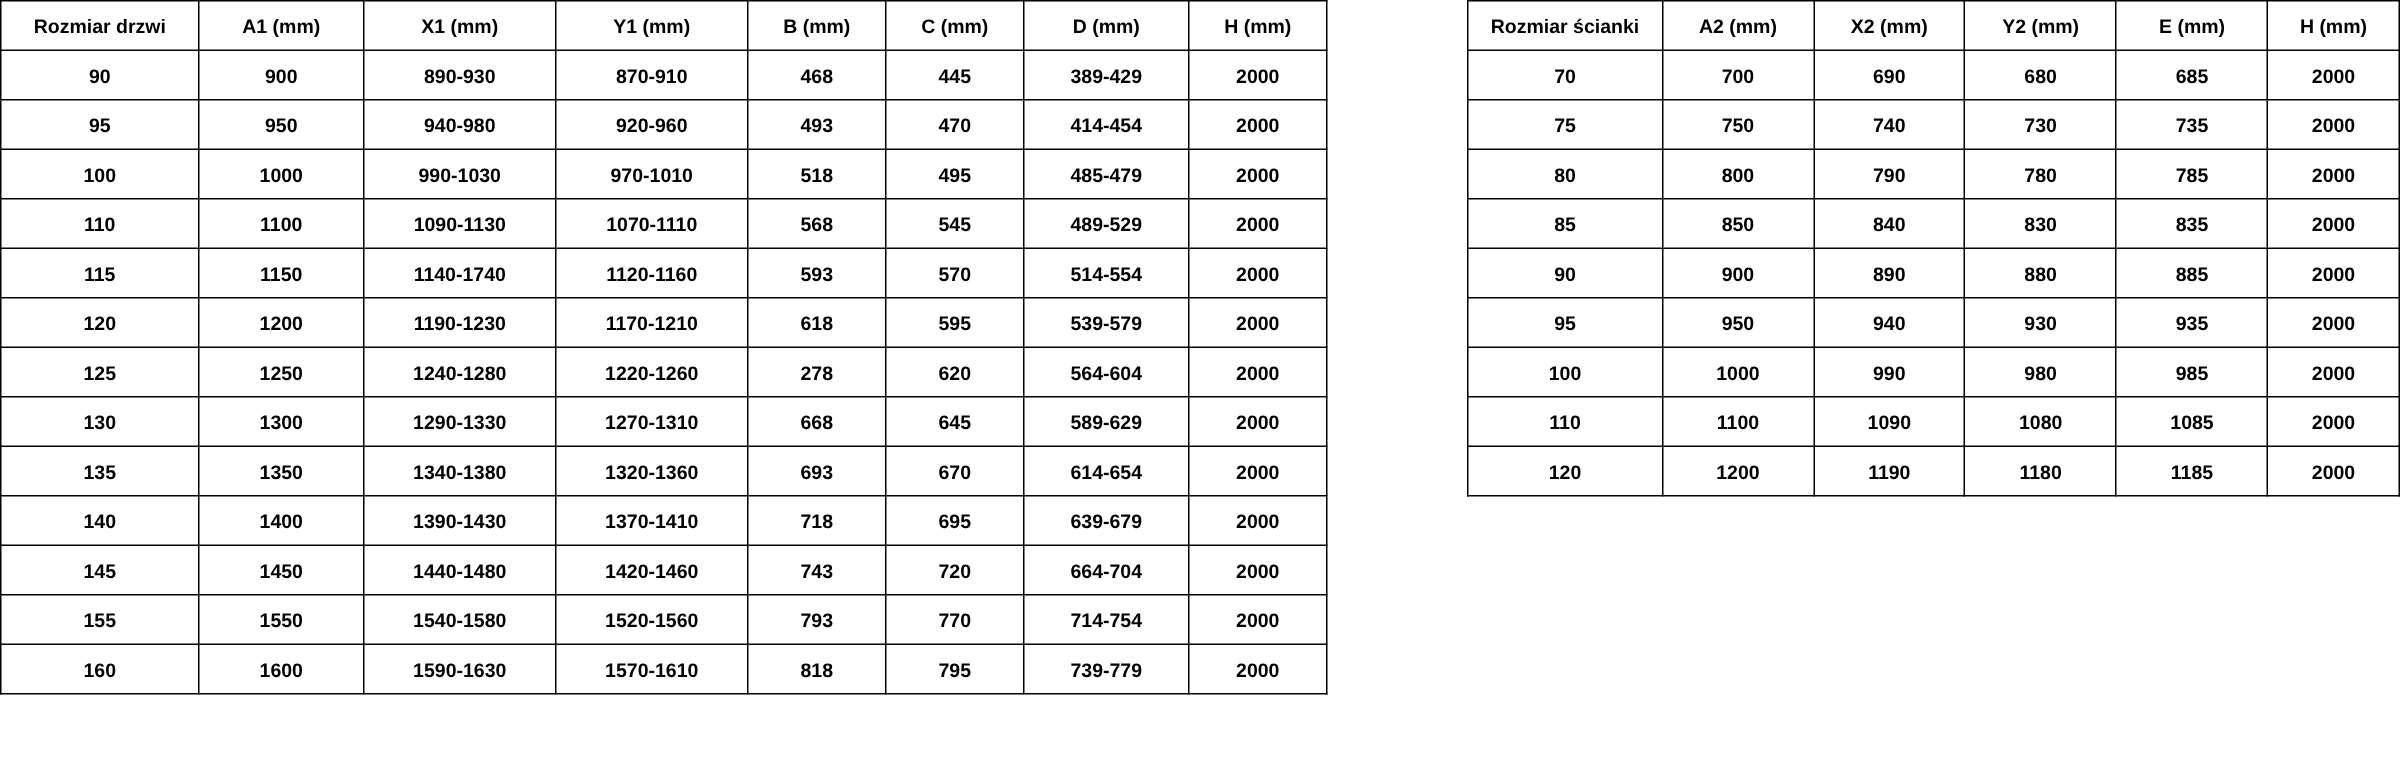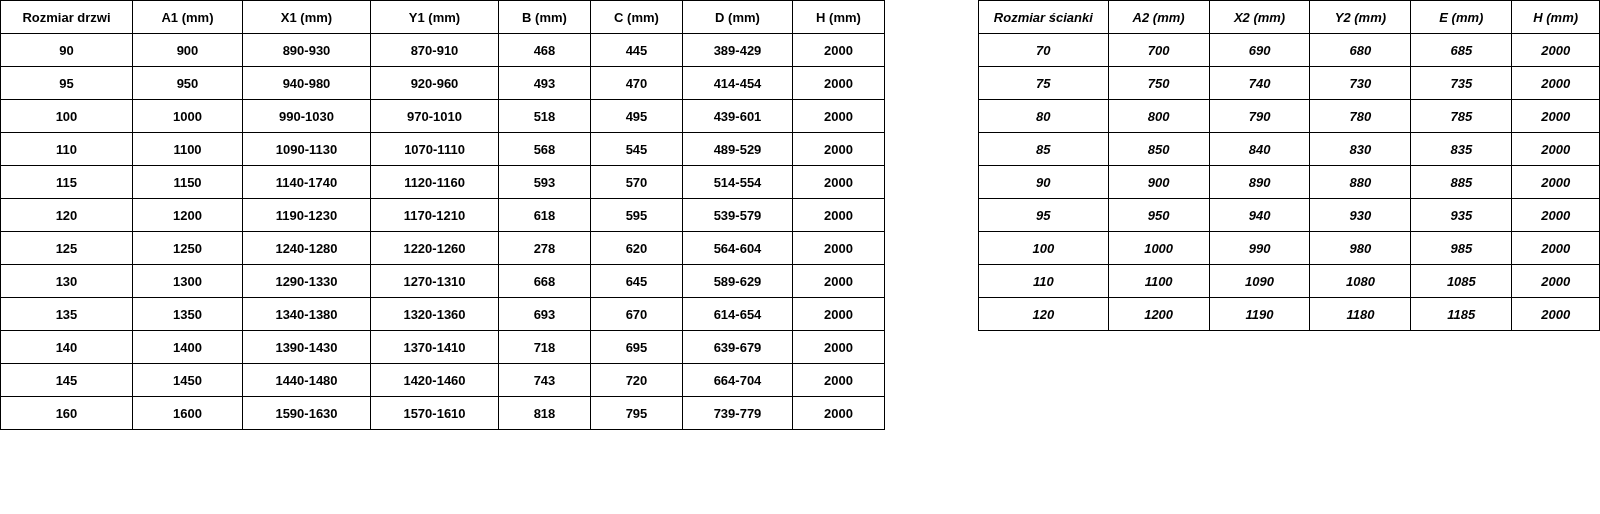"Rozmiar ścianki" #walls-wrap { font-style: italic -> none }
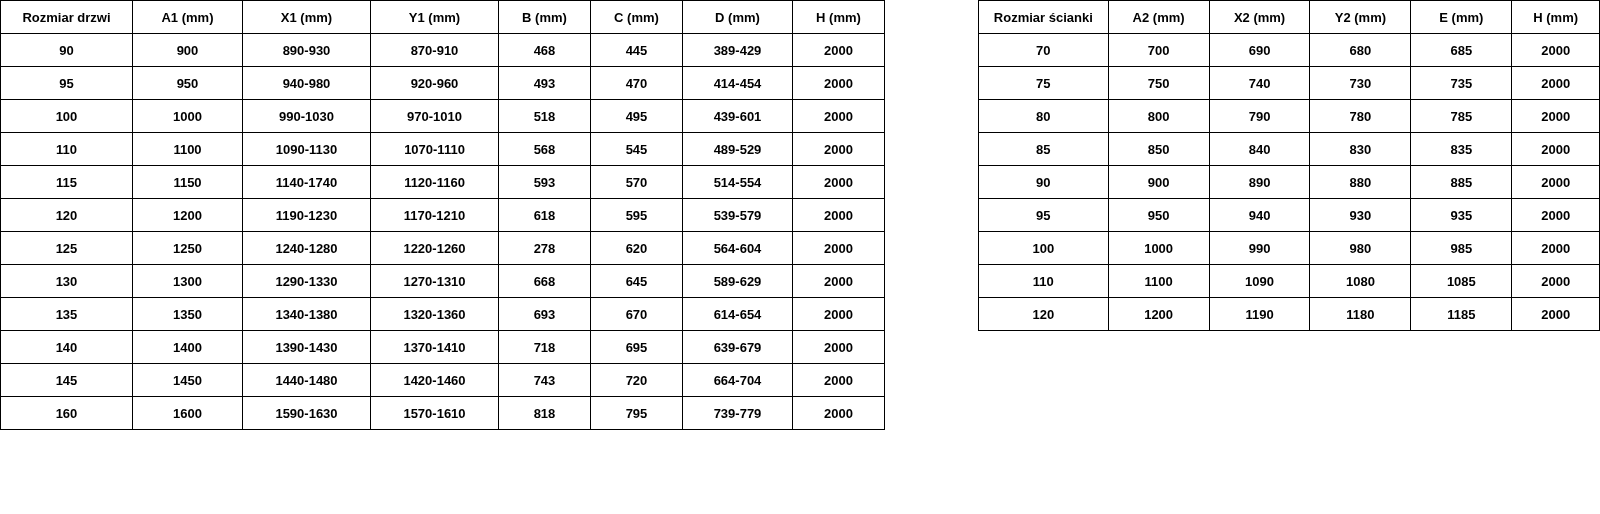"439-601" td { text: 439-601 -> 485-479 }
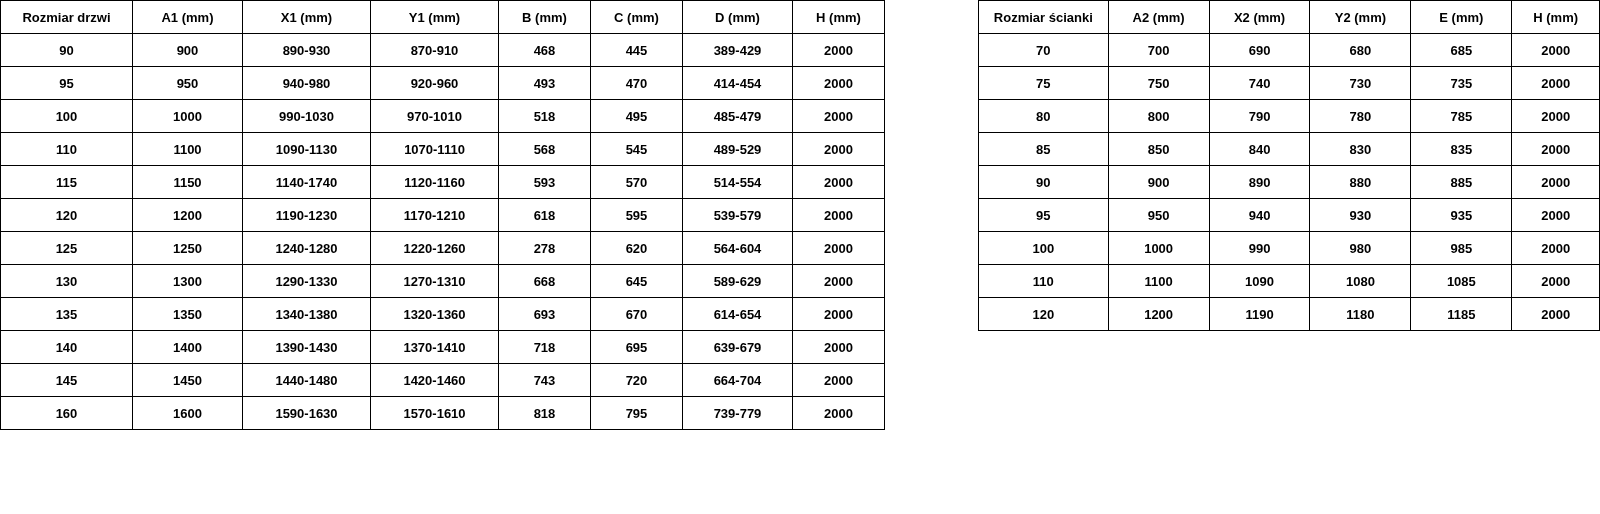"155" tr { html: none -> <tr> <td>155</td> <td>1550</td> <td>1540-1580</td> <td>1520-1560</td> <td>793</td> <td>770</td> <td>714-754</td> <td>2000</td> </tr> }
